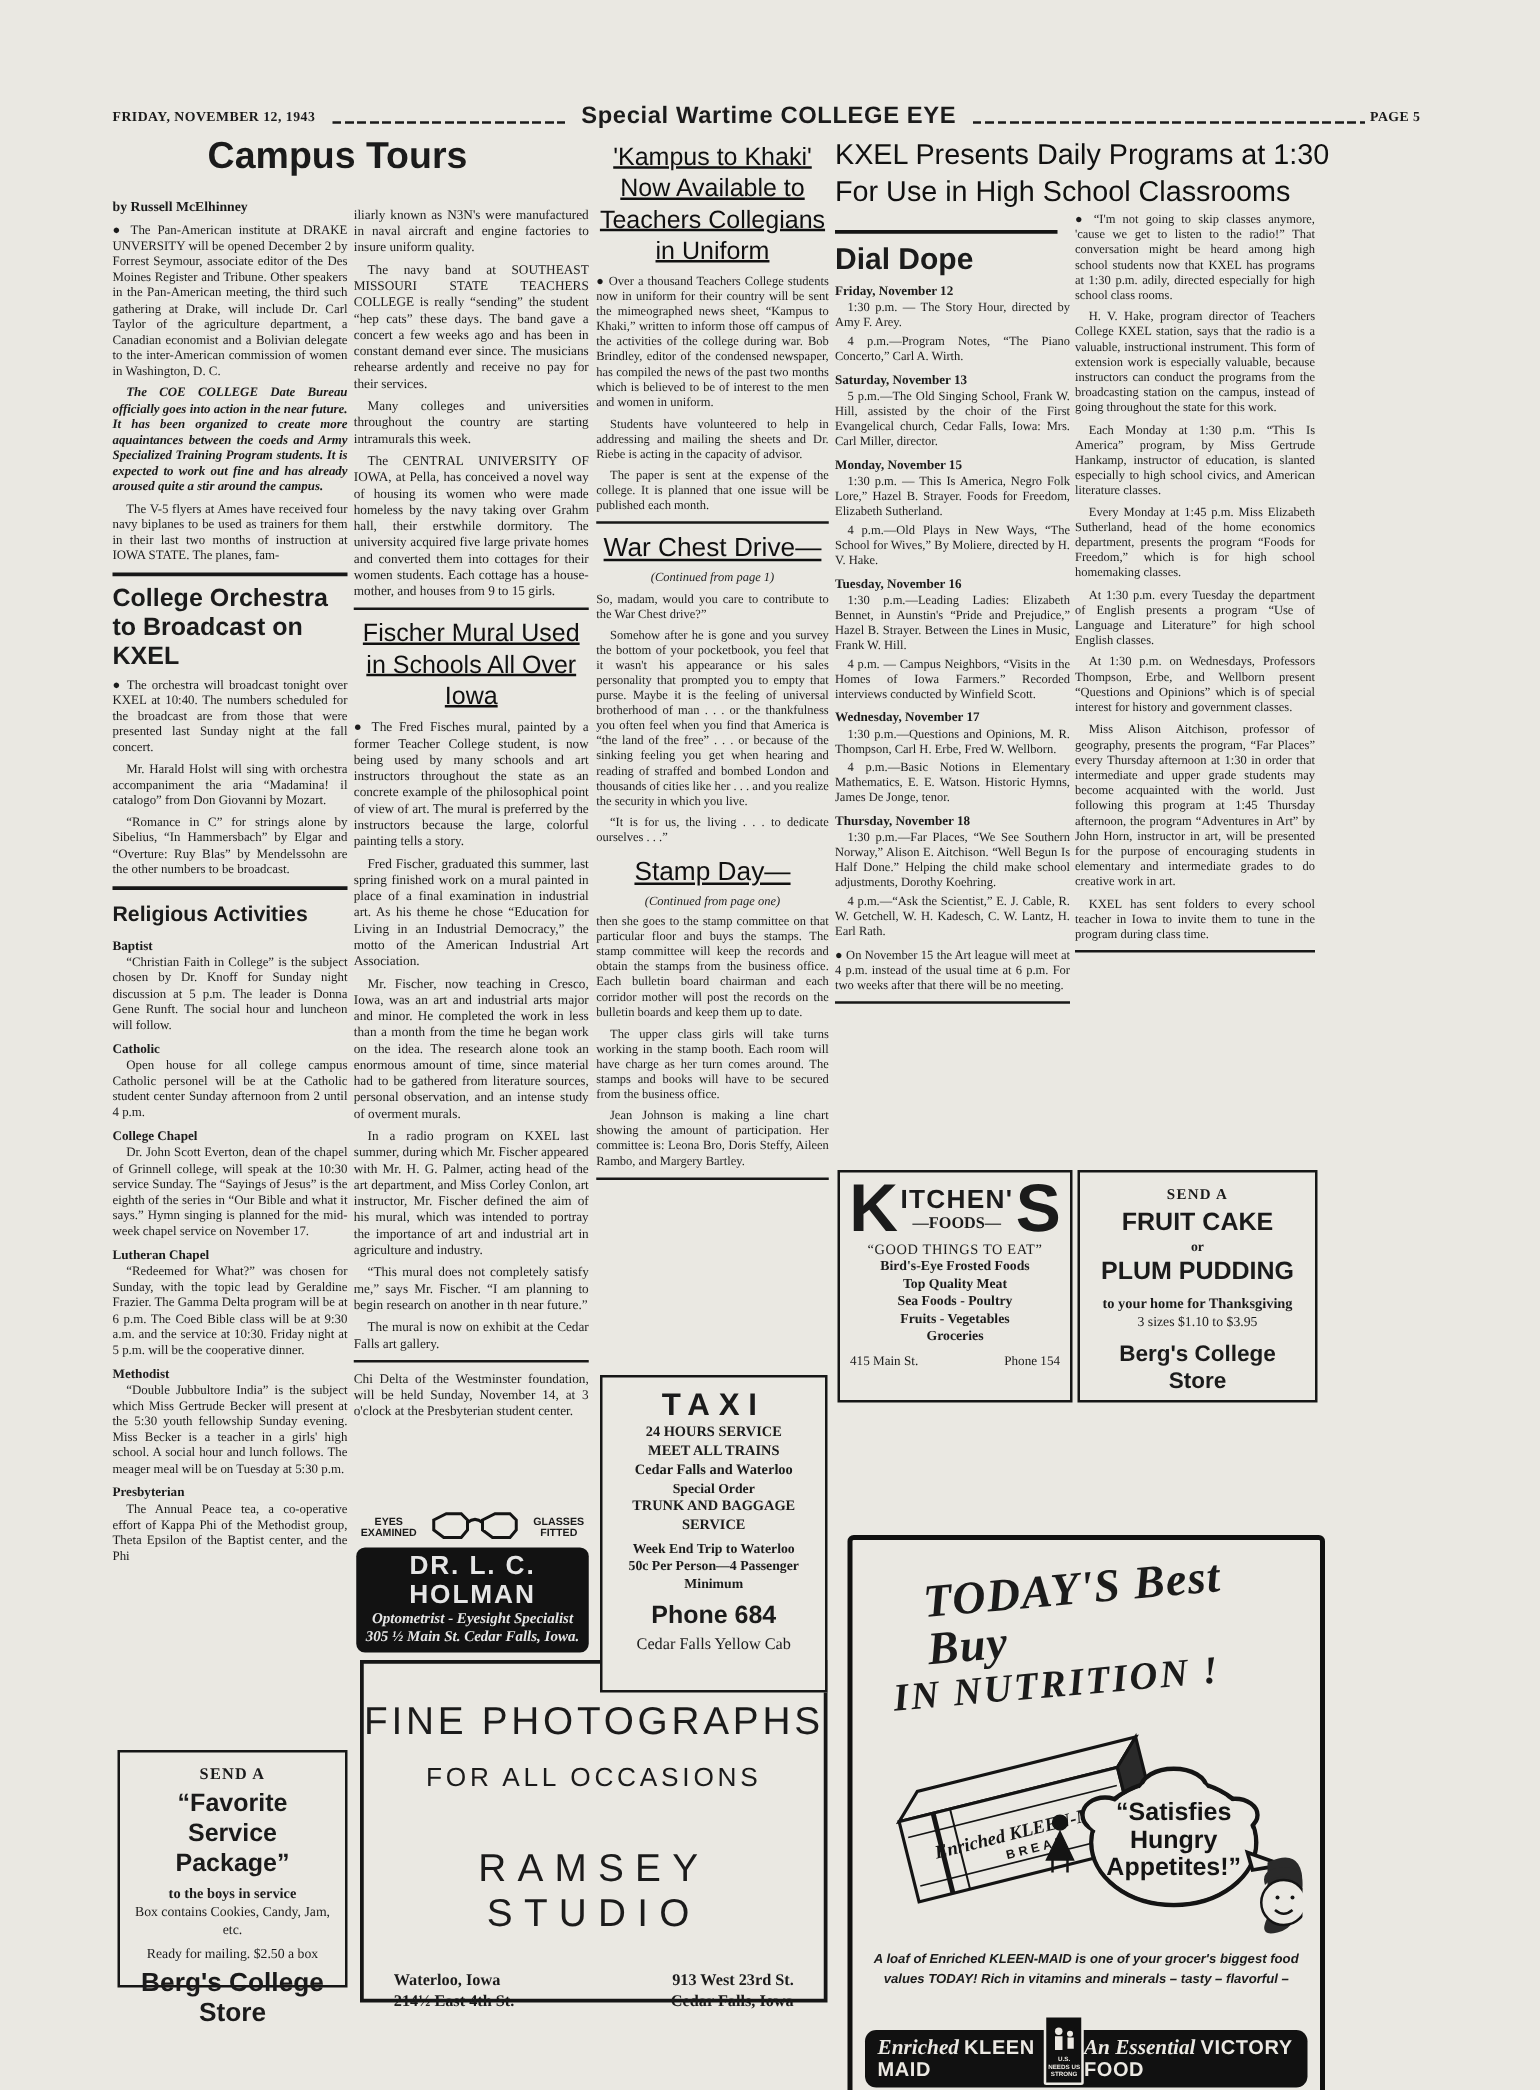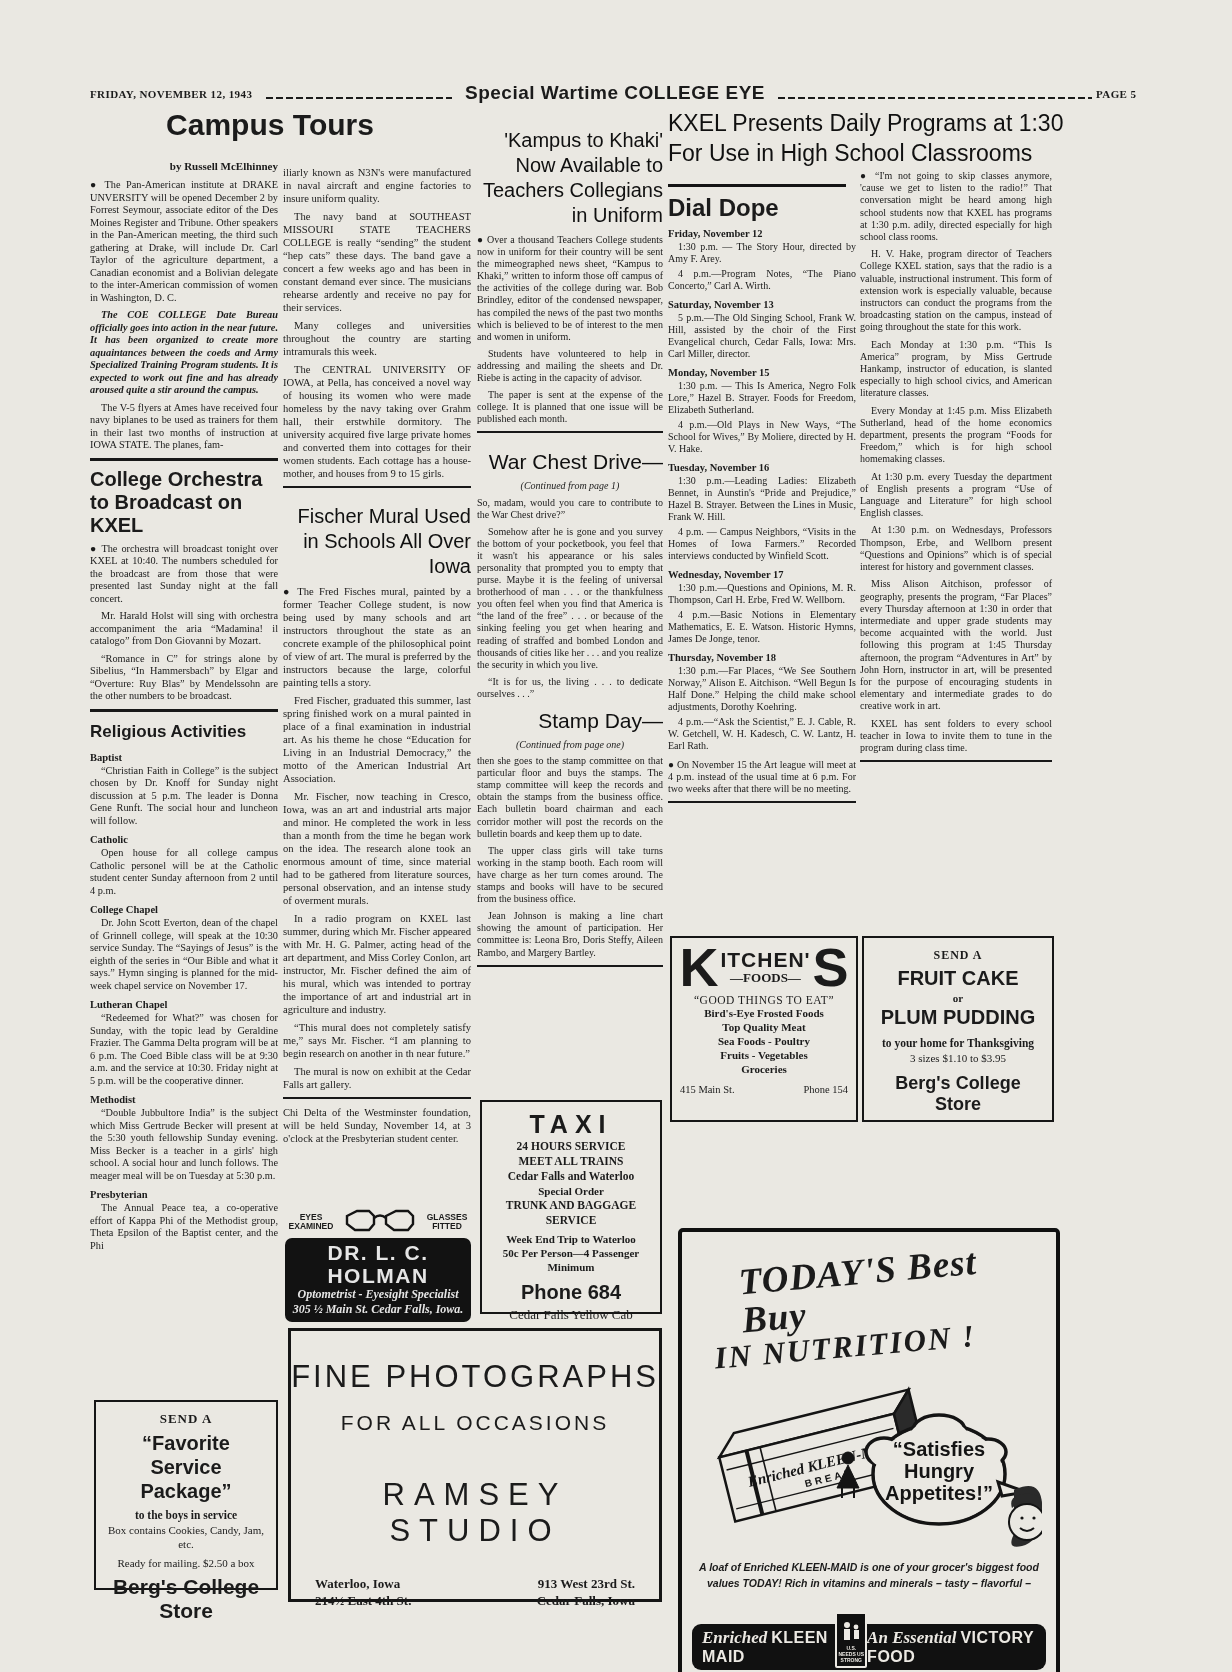"'Kampus to Khaki' Now Available" .sec-head-med { margin: 16px 0 6px -> 2px 0 6px; text-align: right -> center; text-decoration: none -> underline }
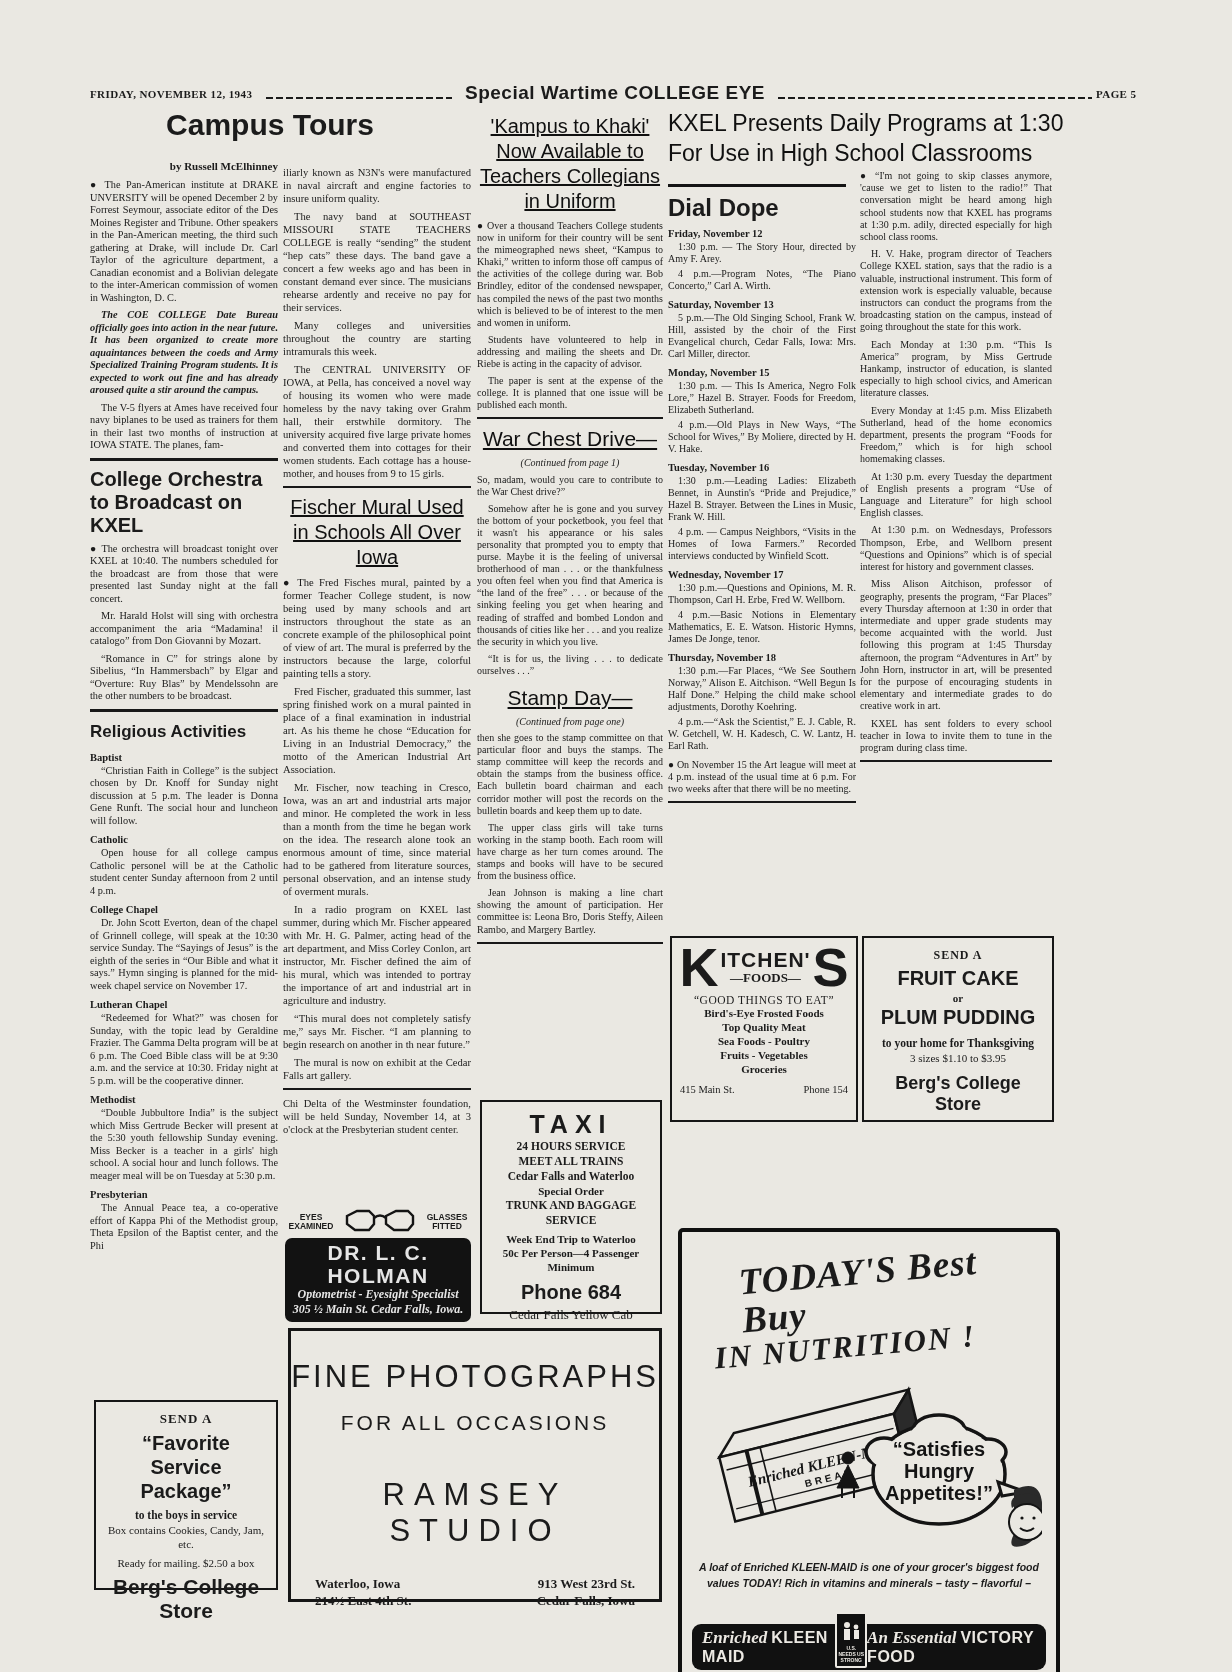"by Russell McElhinney" #byline { text-align: right -> left }
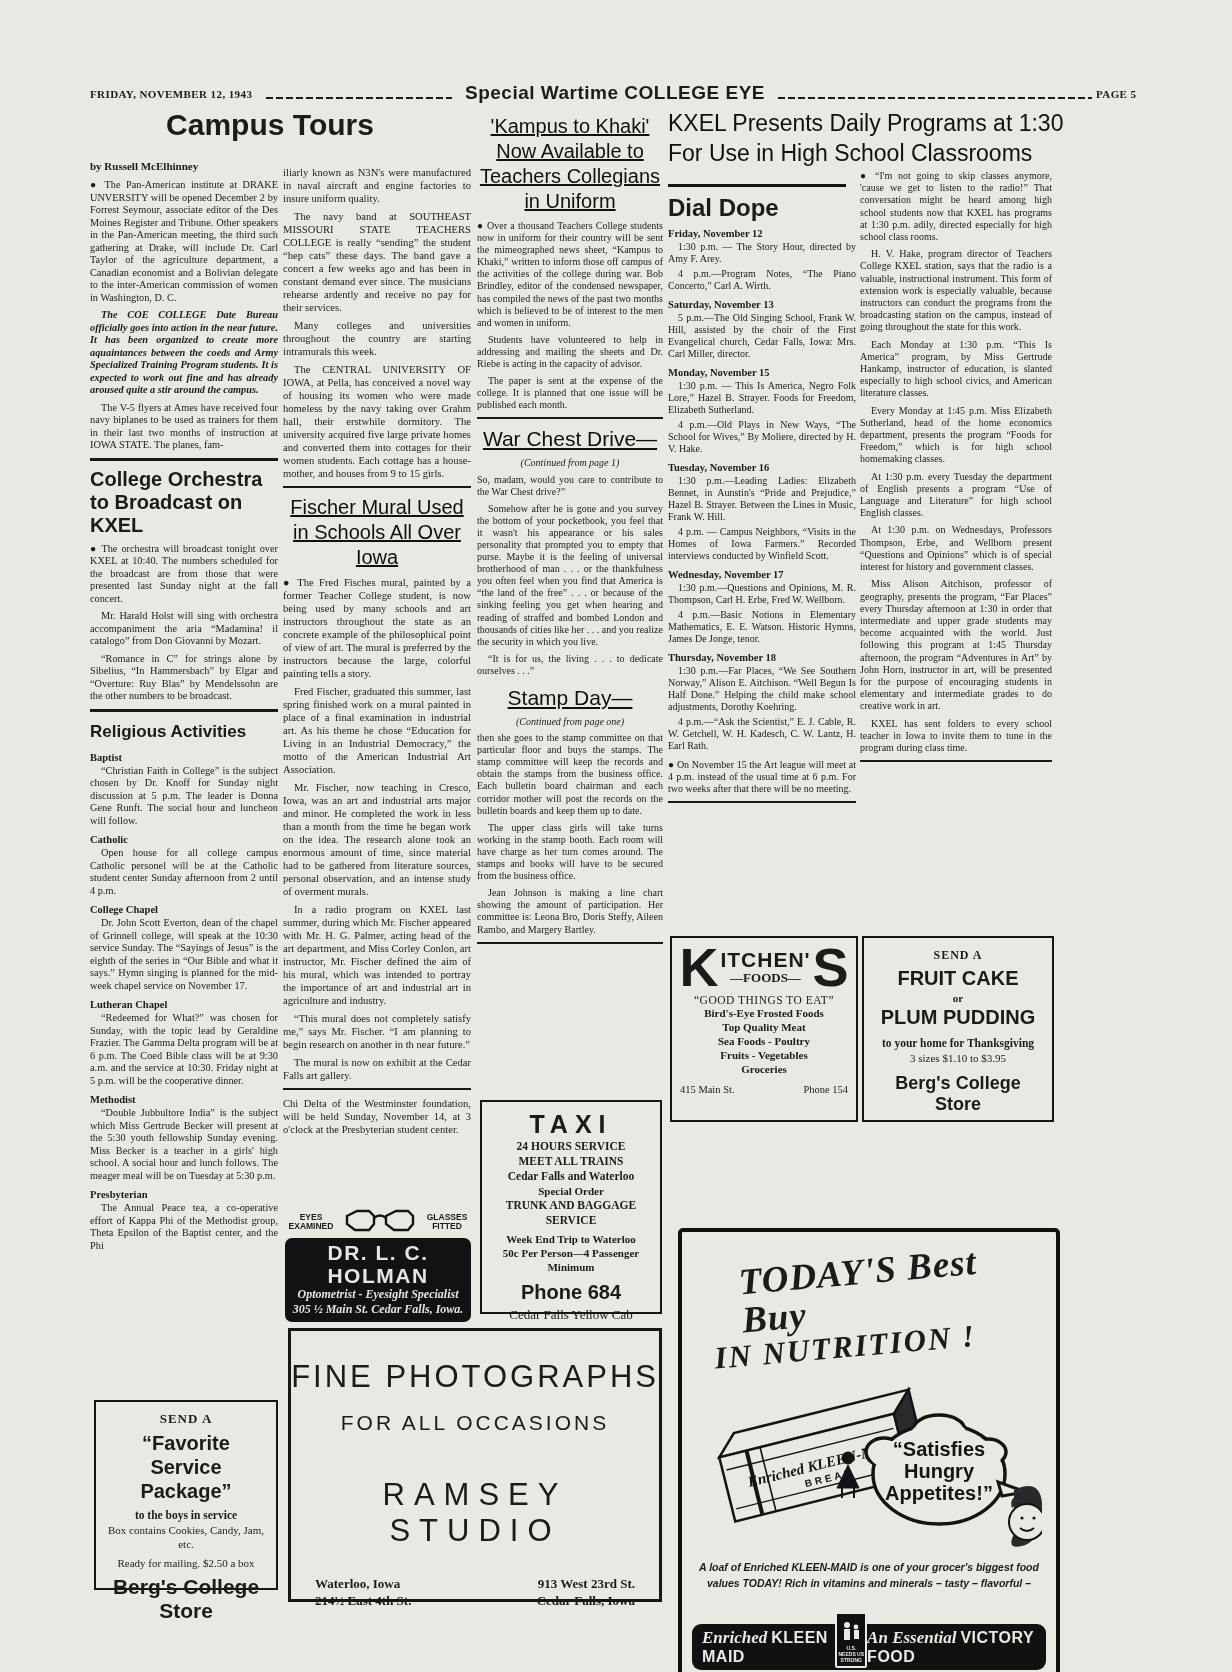"TAXI" #taxi { height: 214px -> 254px }
